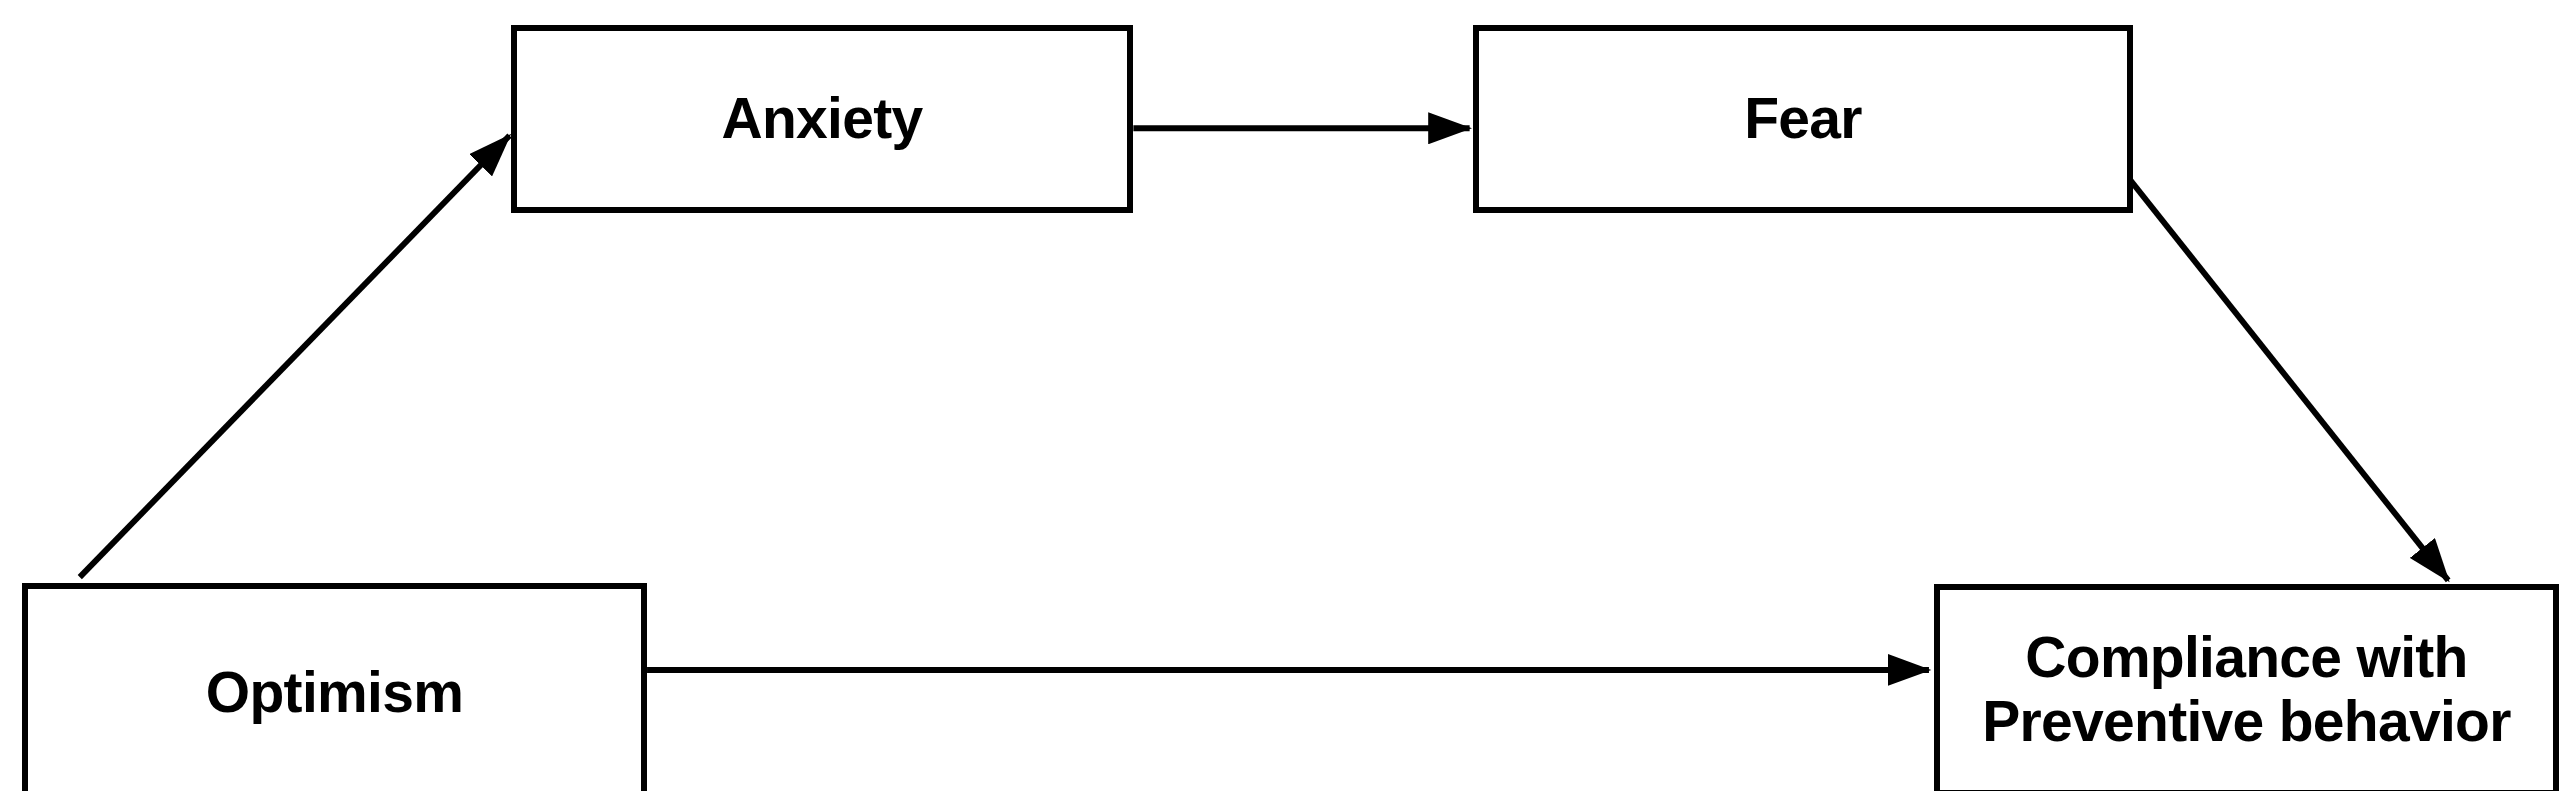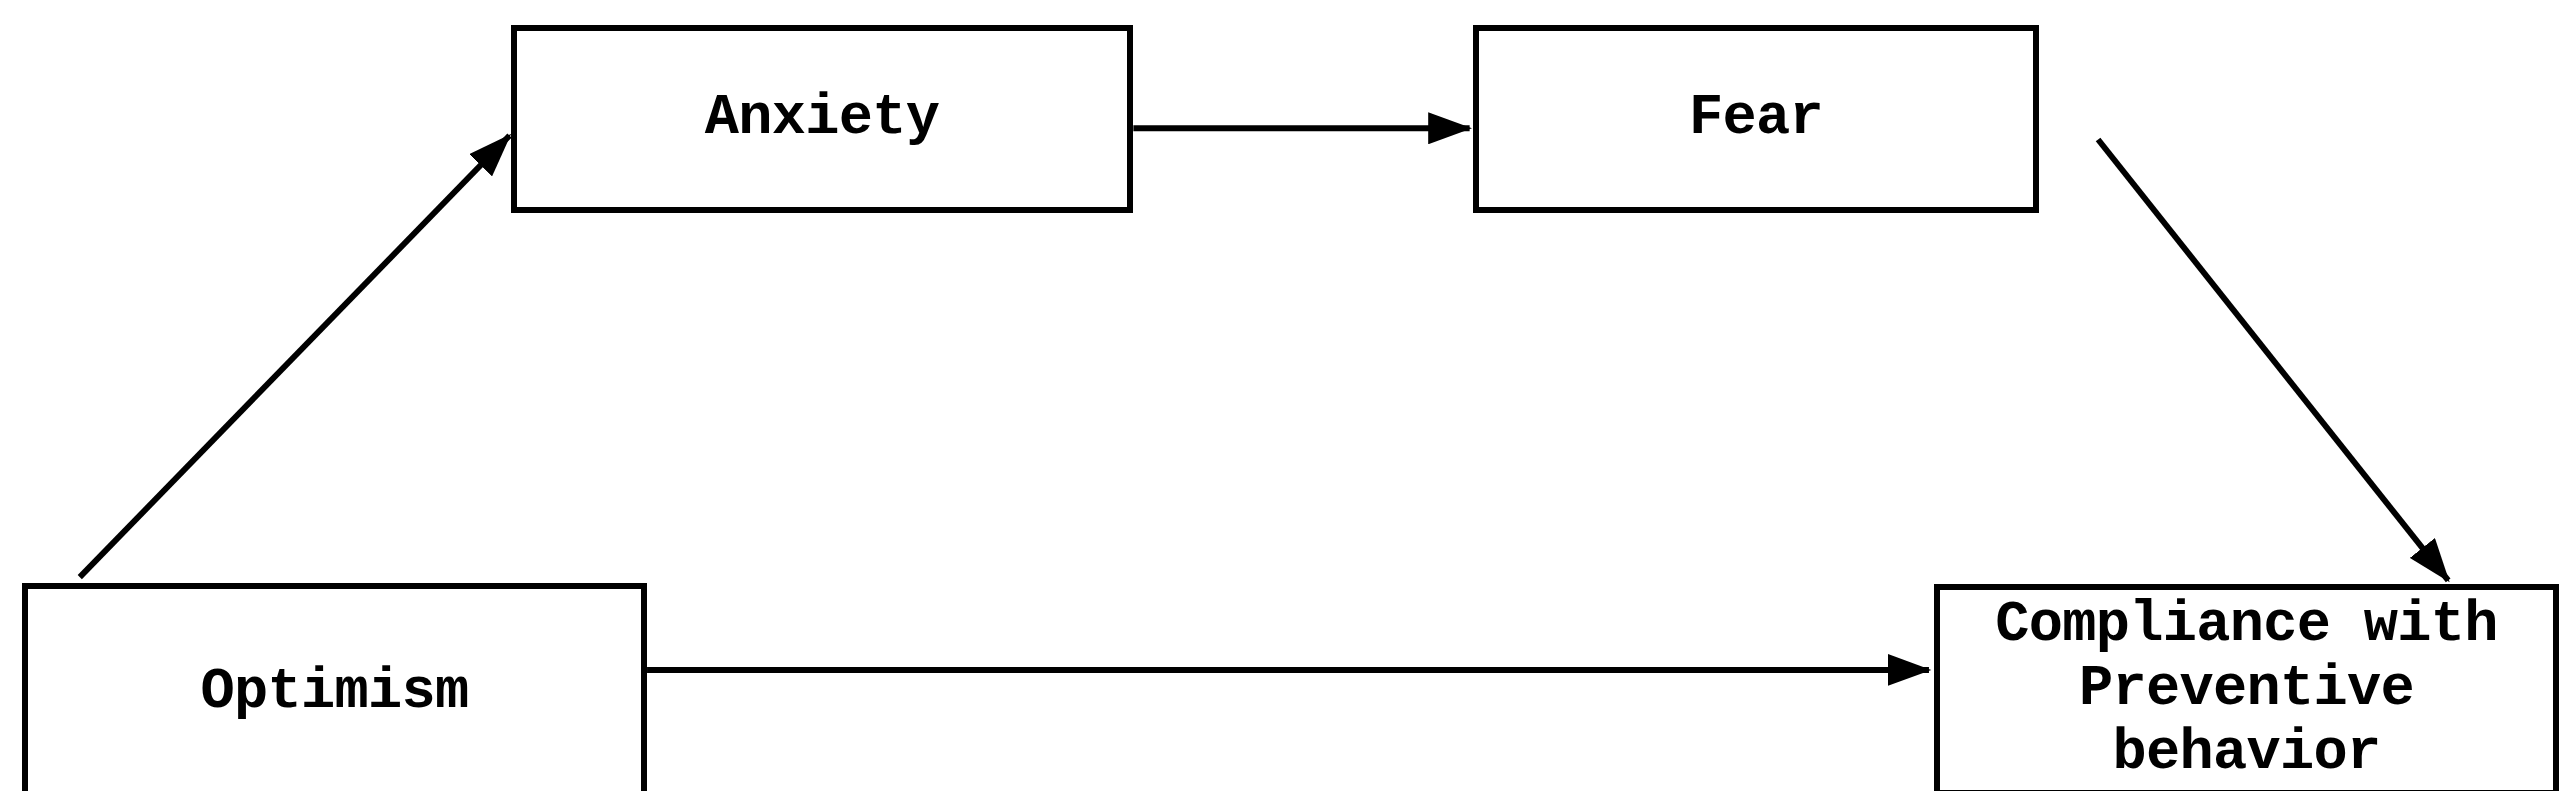"Anxiety" #diagram-canvas { font-family: Liberation Mono, monospace -> Liberation Sans, sans-serif }
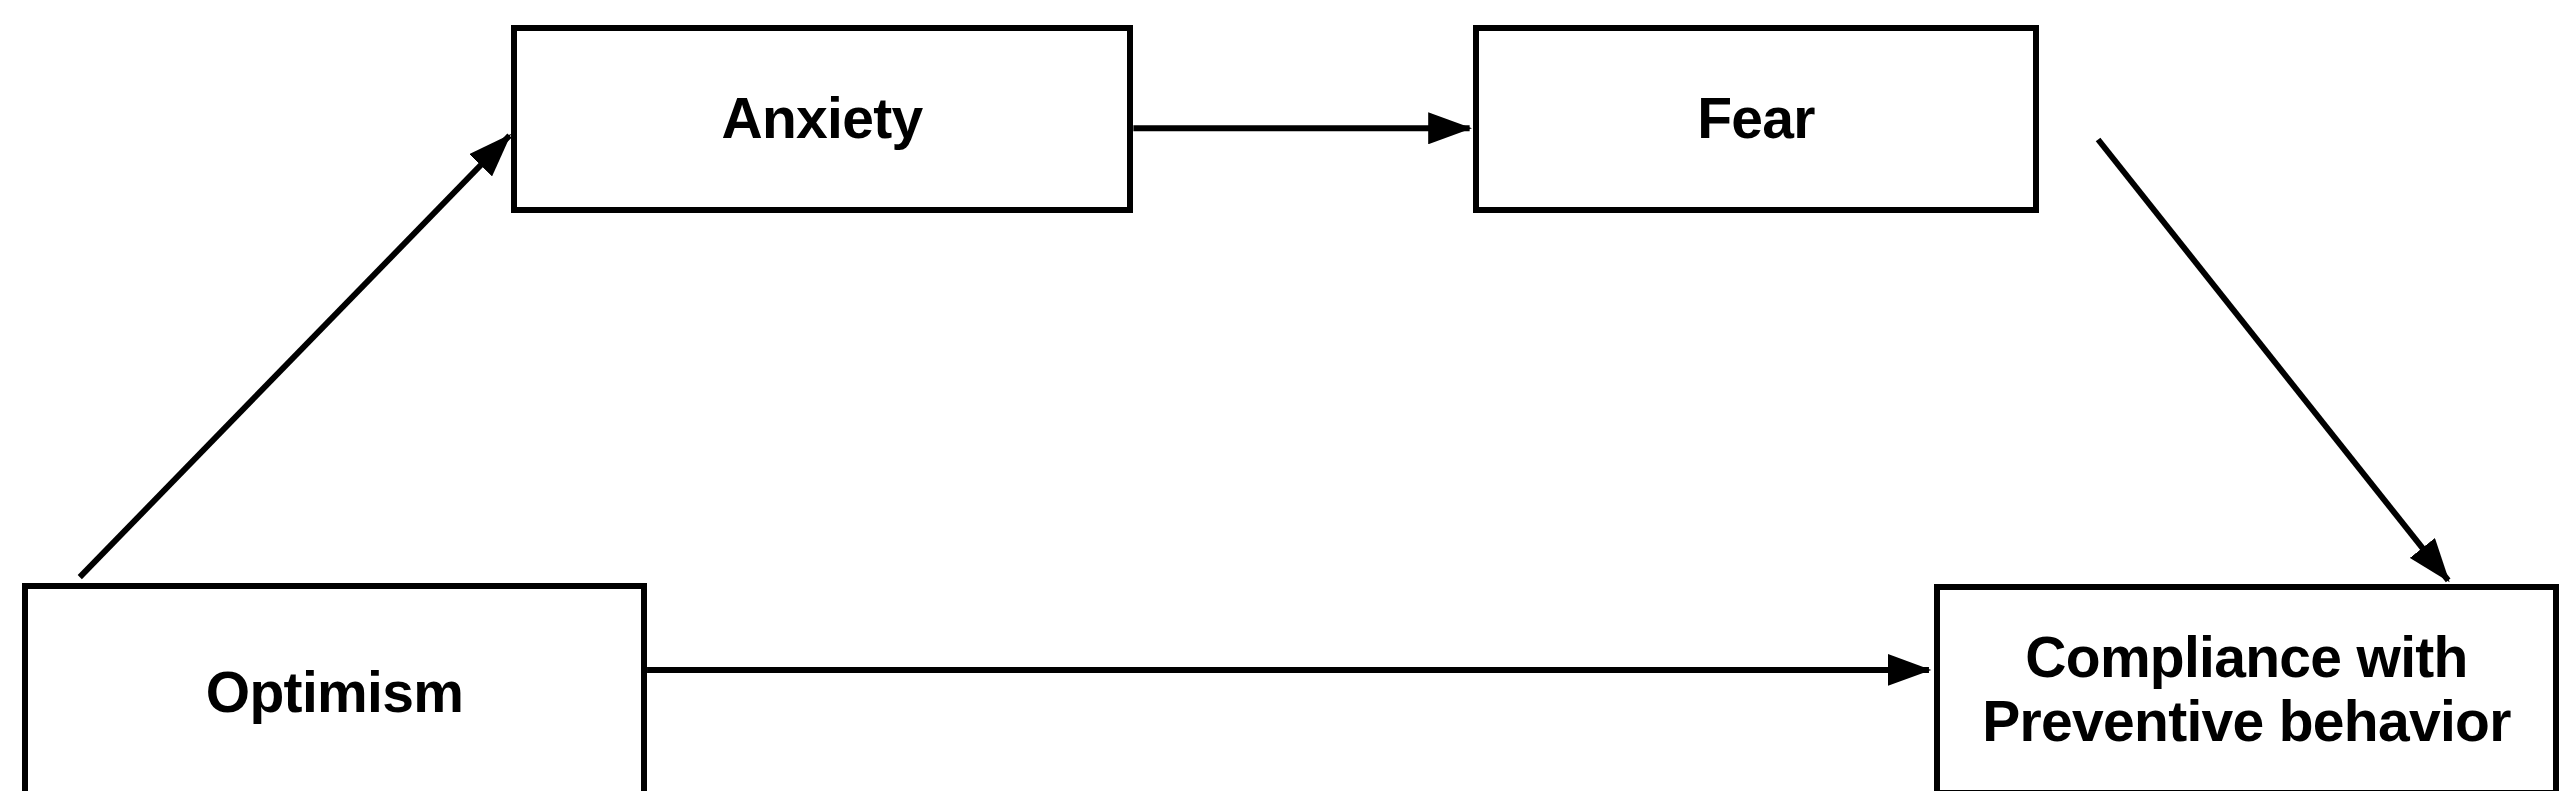"Fear" #node-fear { width: 566px -> 660px }
